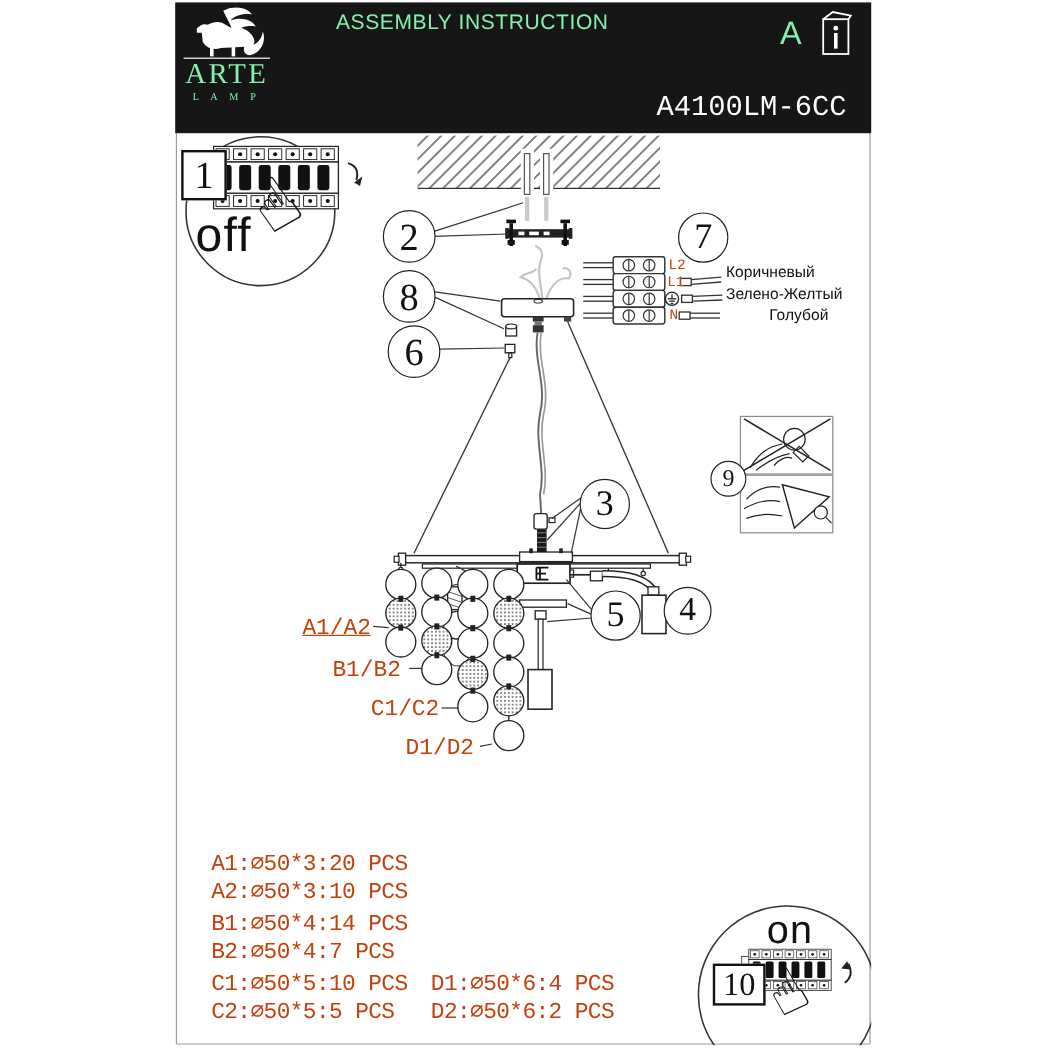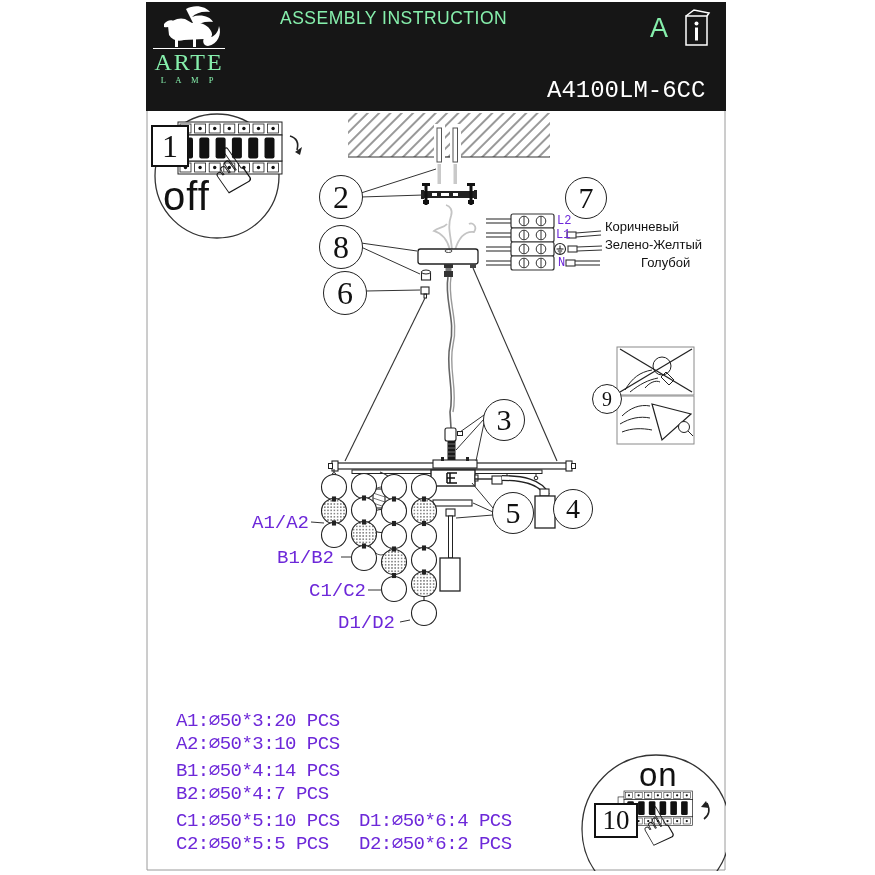"L2" .cad { color: #6d28d9 -> #c2410c }
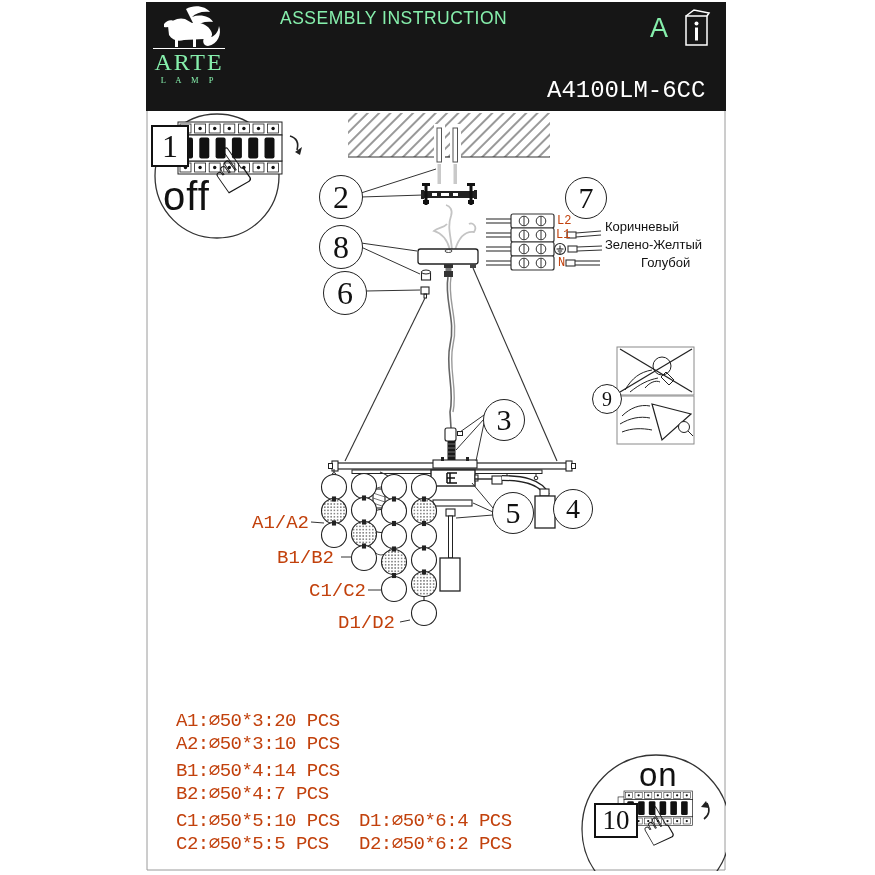"A1/A2" div.t { text-decoration: none -> underline }
